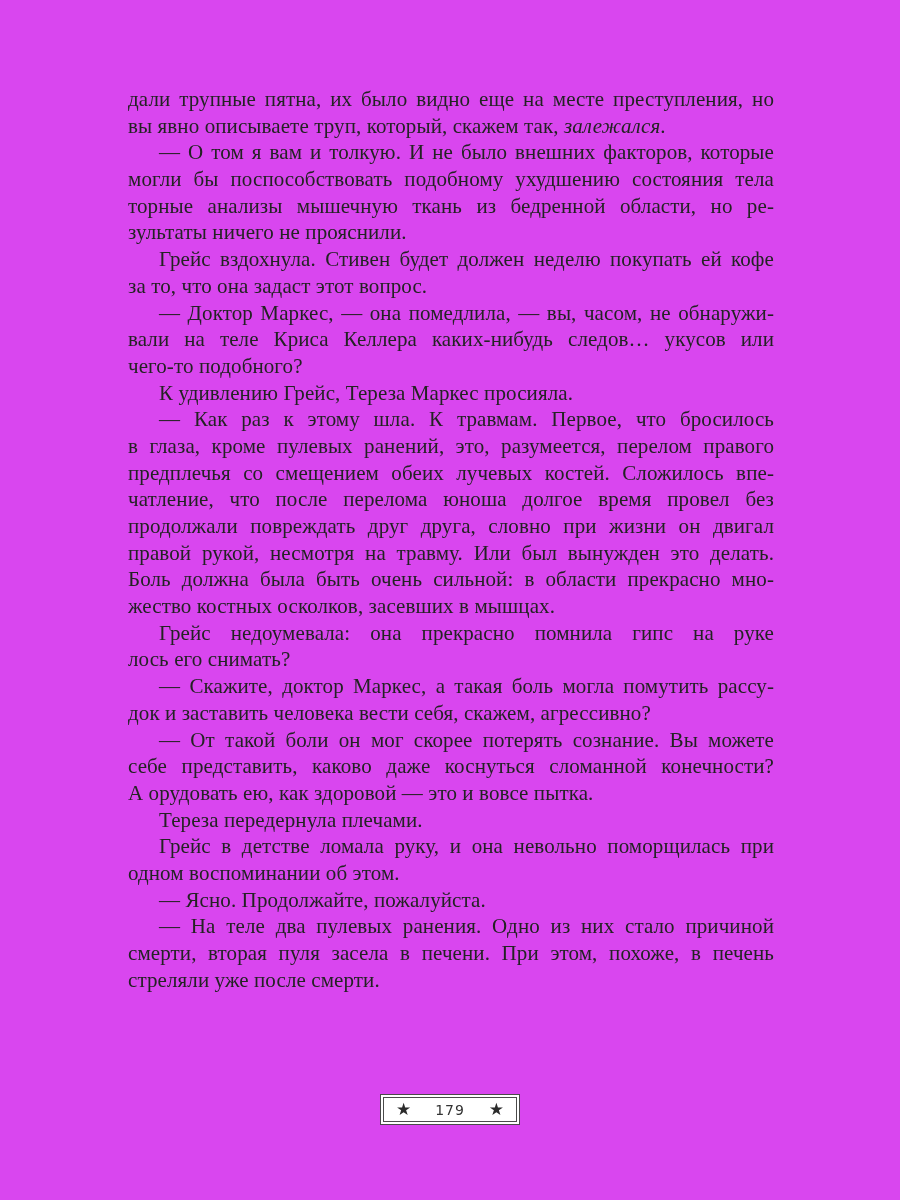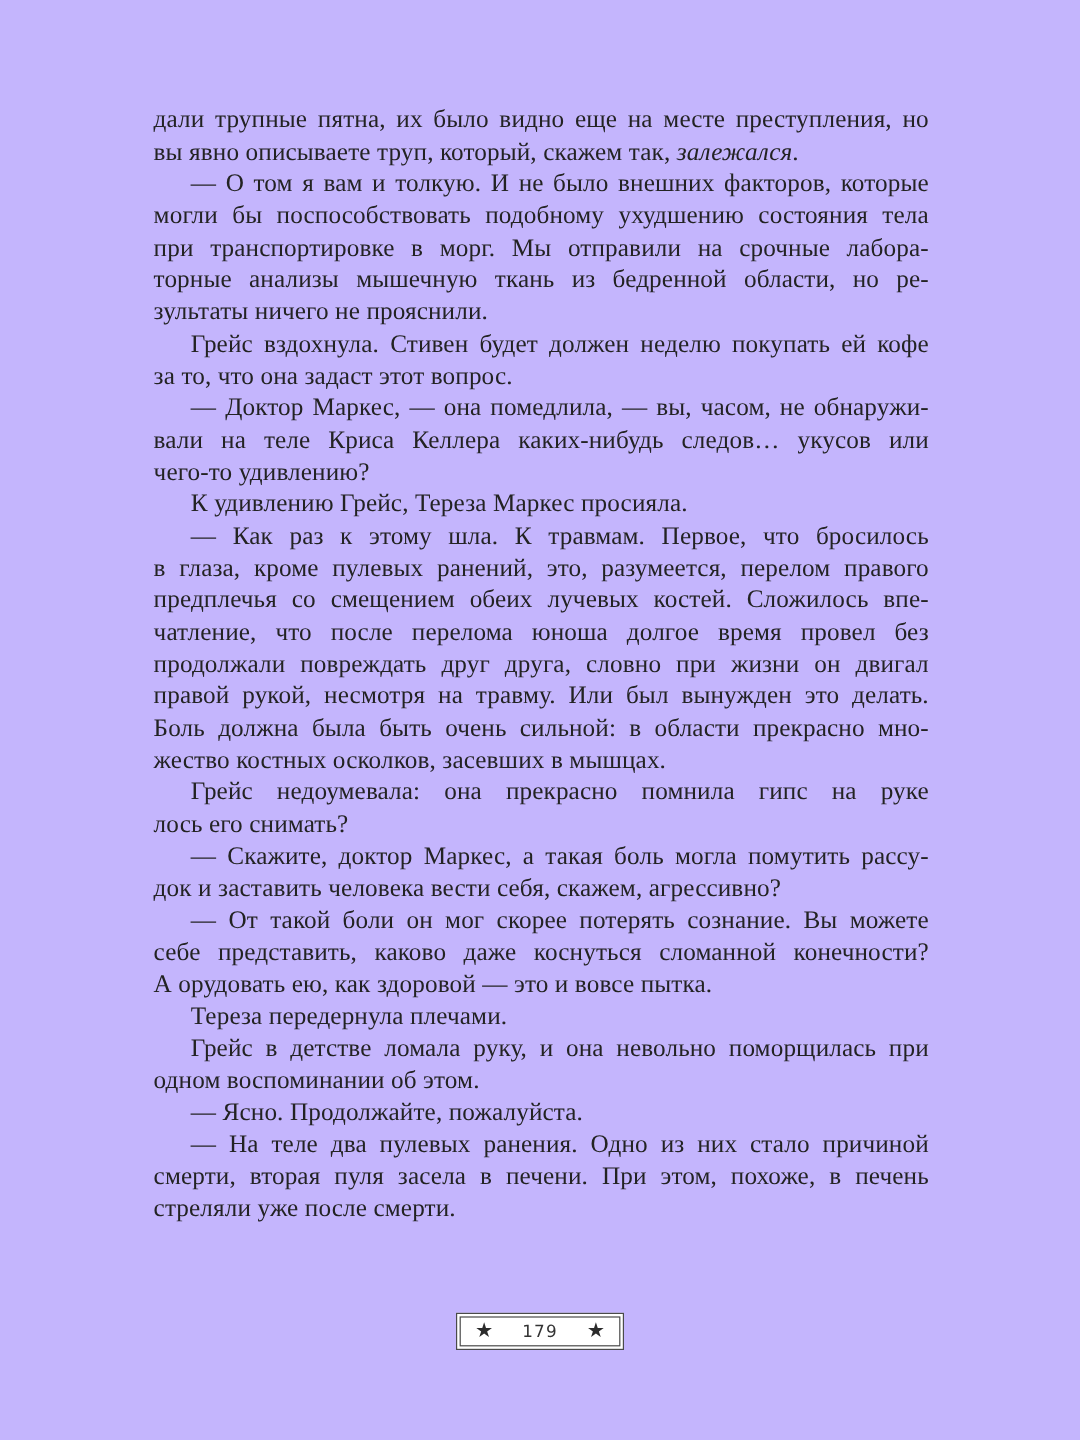"дали трупные пятна, их было" .page { background: #c4b5fd -> #d946ef }
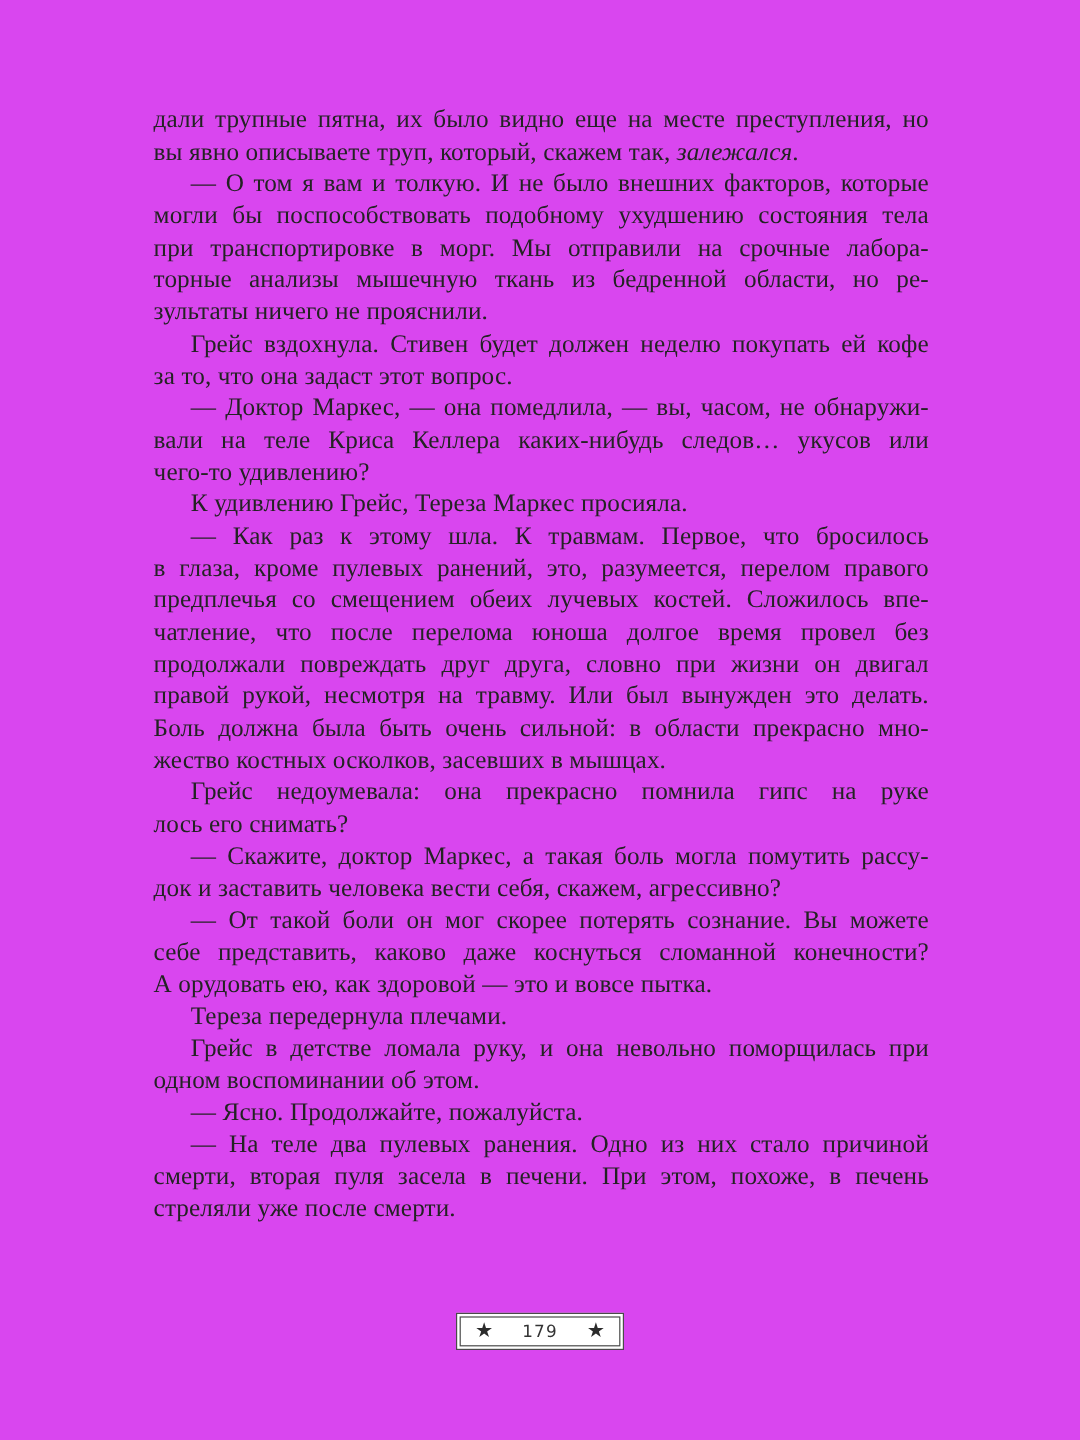"при транспортировке в морг. Мы" div.line { html: <div><span>при транспортировке в морг. Мы отправили на срочные лабора-</span></div> -> none }
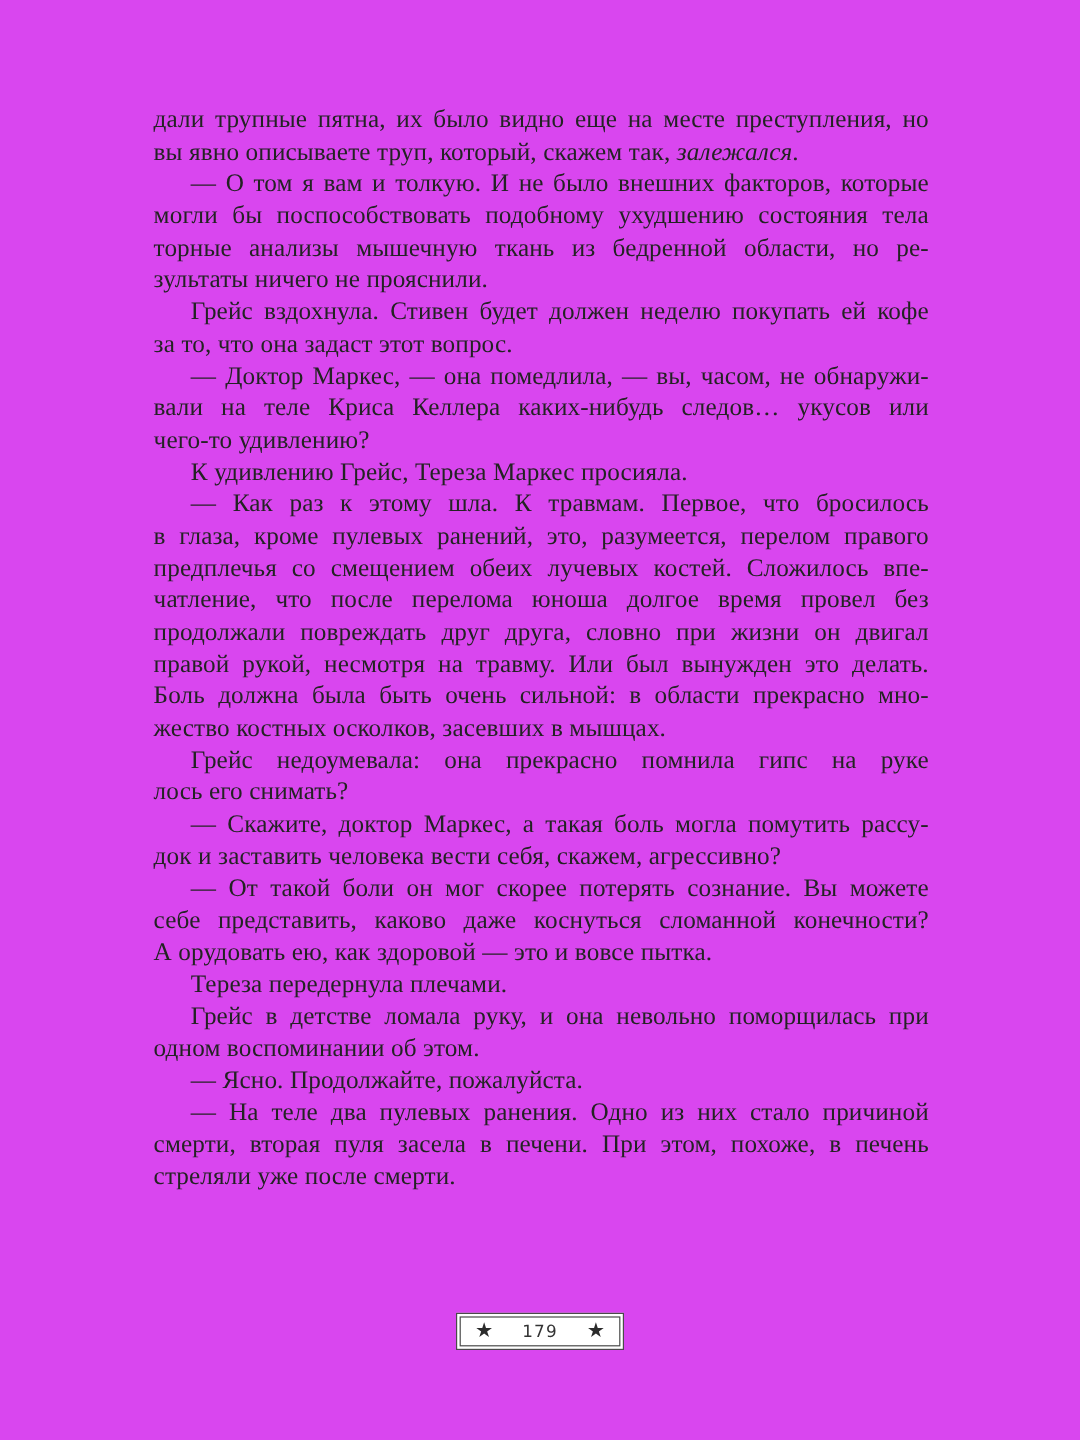"чего-то удивлению?" span { text: удивлению -> подобного }
